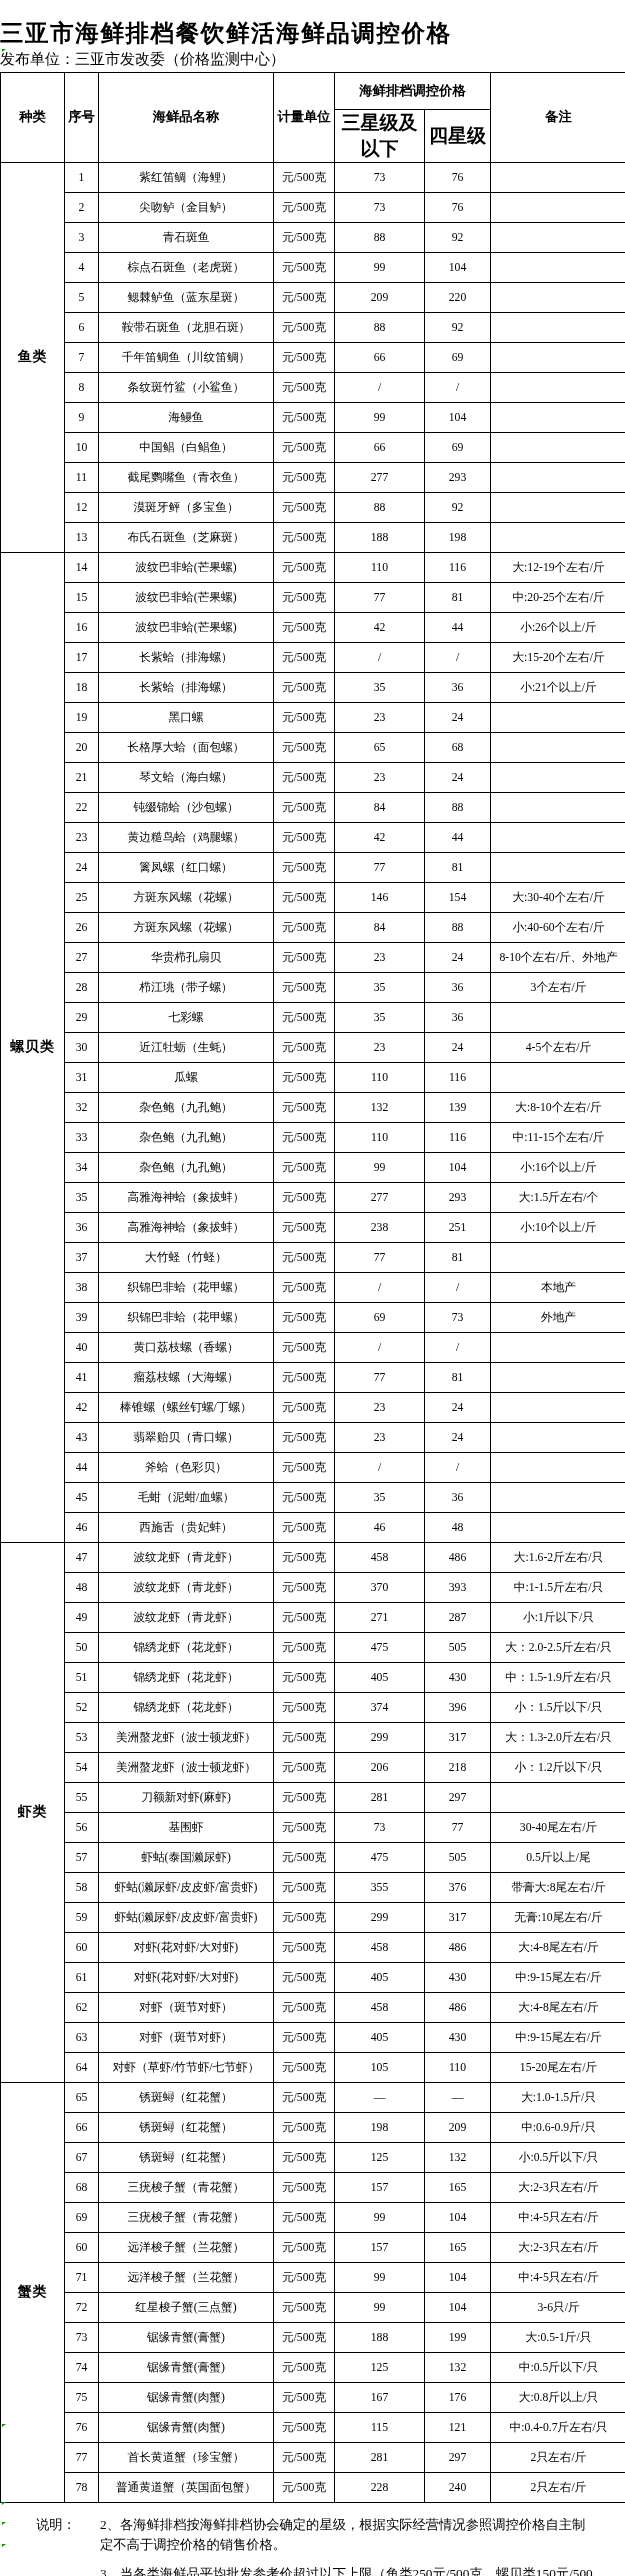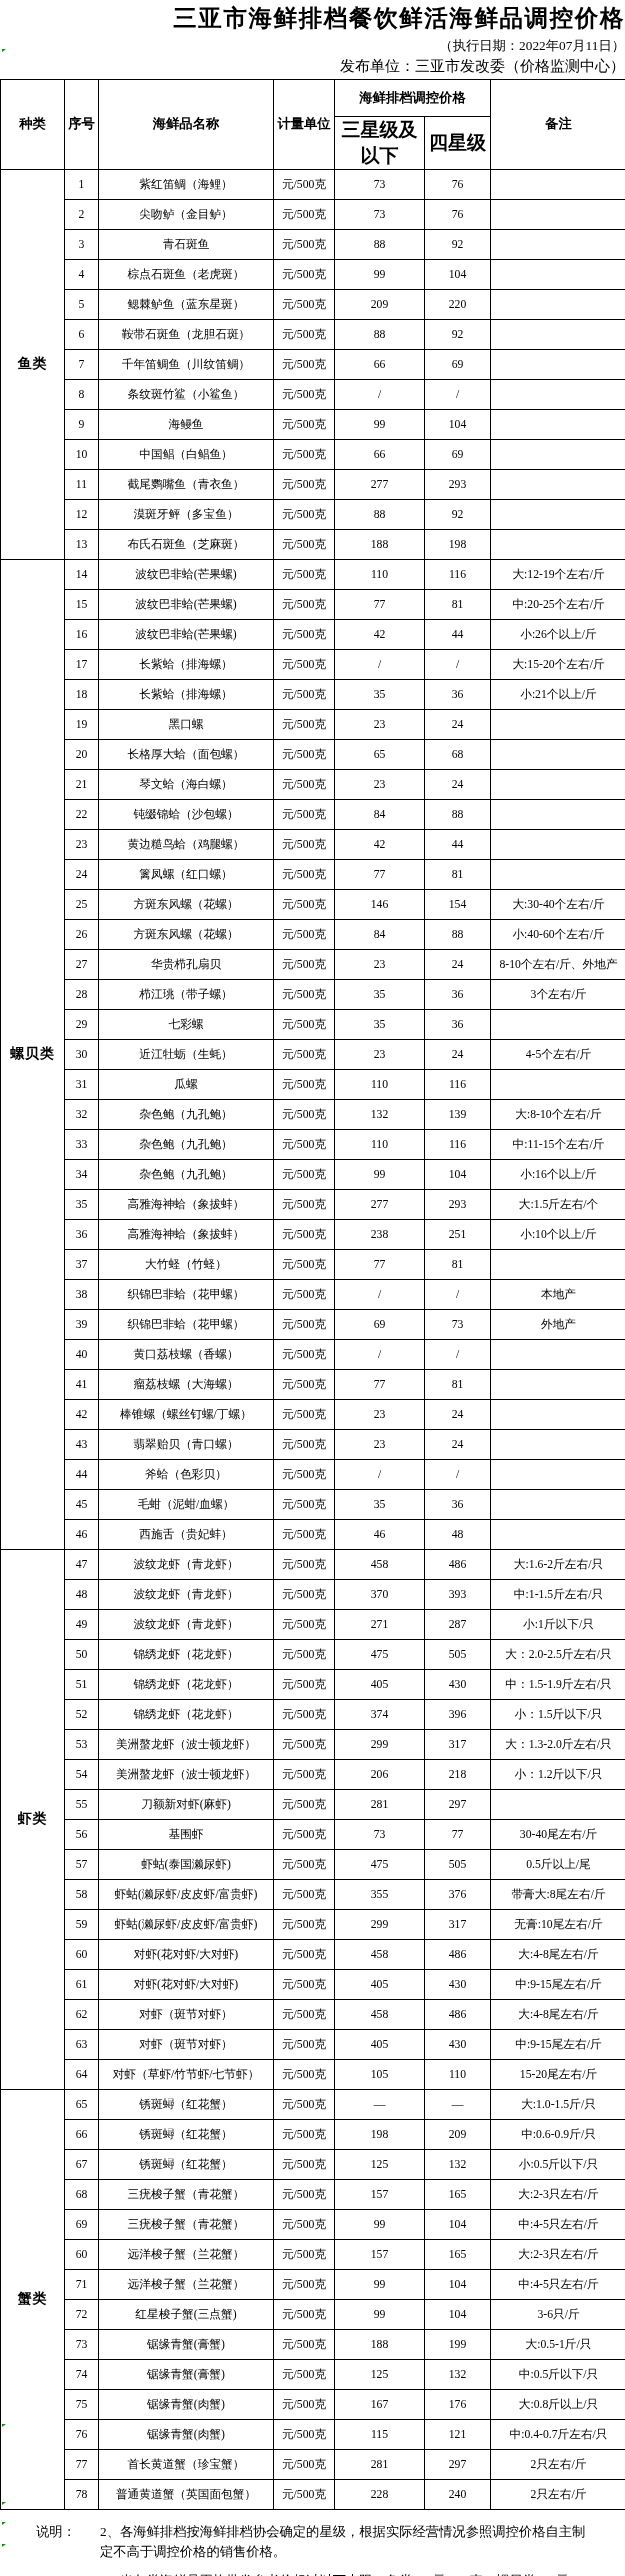"三亚市海鲜排档餐饮鲜活海鲜品调控价格" .titleblock { padding-top: 3px -> 18px; text-align: right -> left }
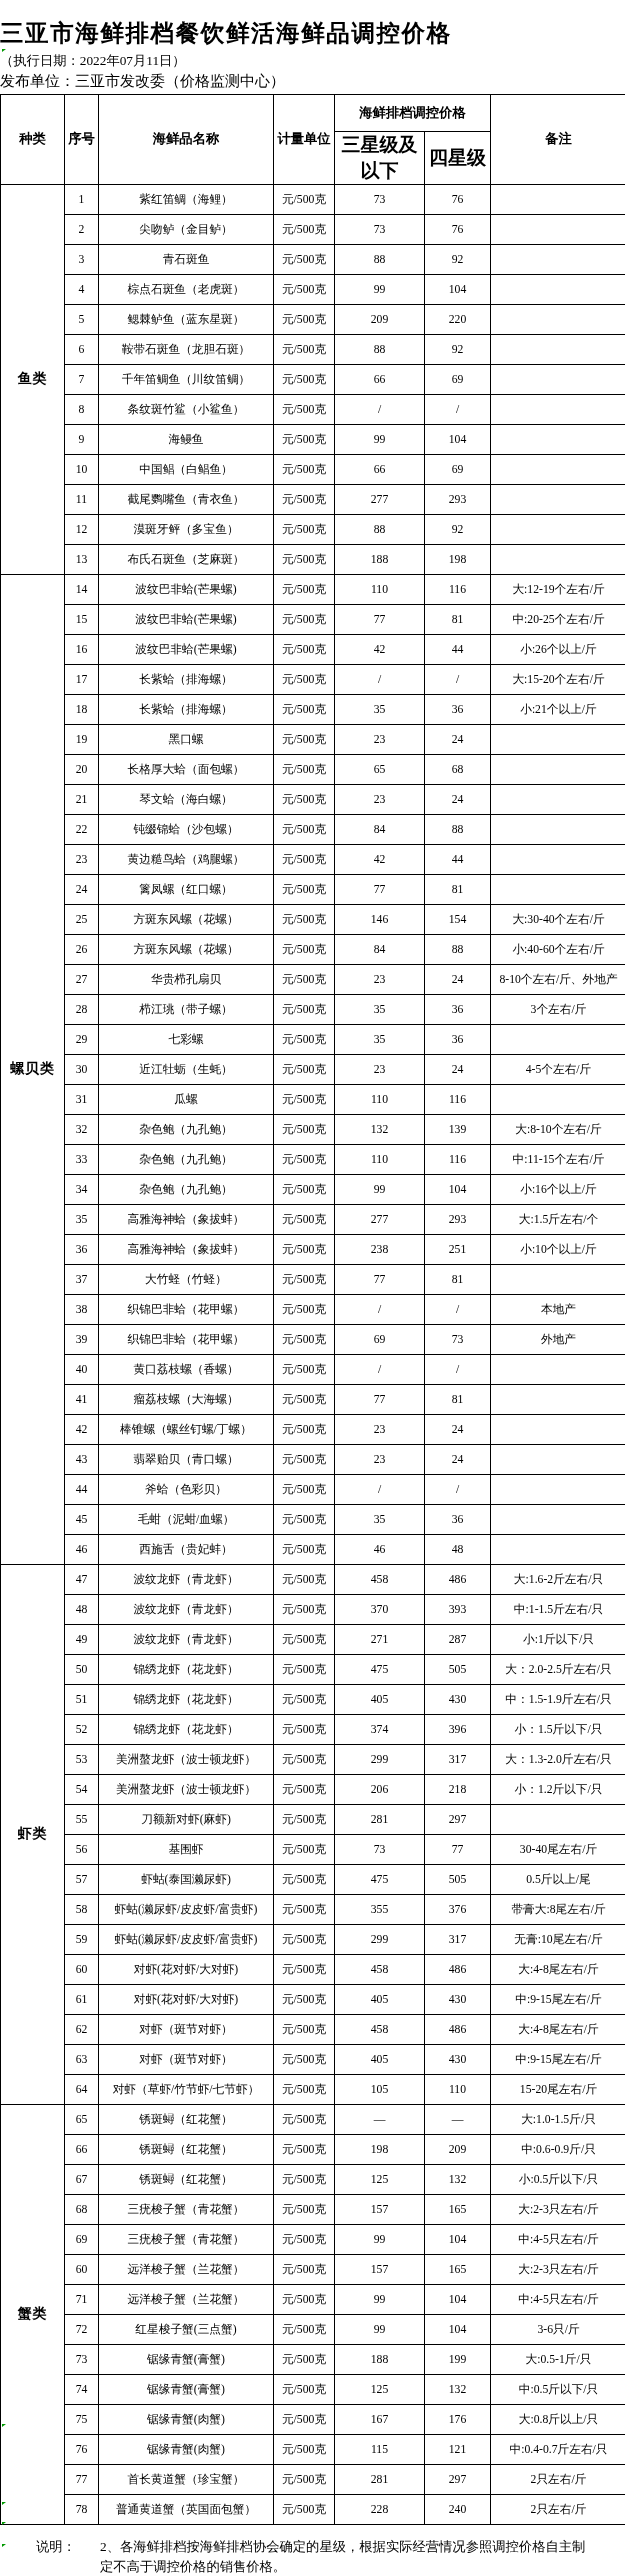"（执行日期：2022年07月11日）" div.sub-title { html: <div>（执行日期：2022年07月11日）</div> -> none }
